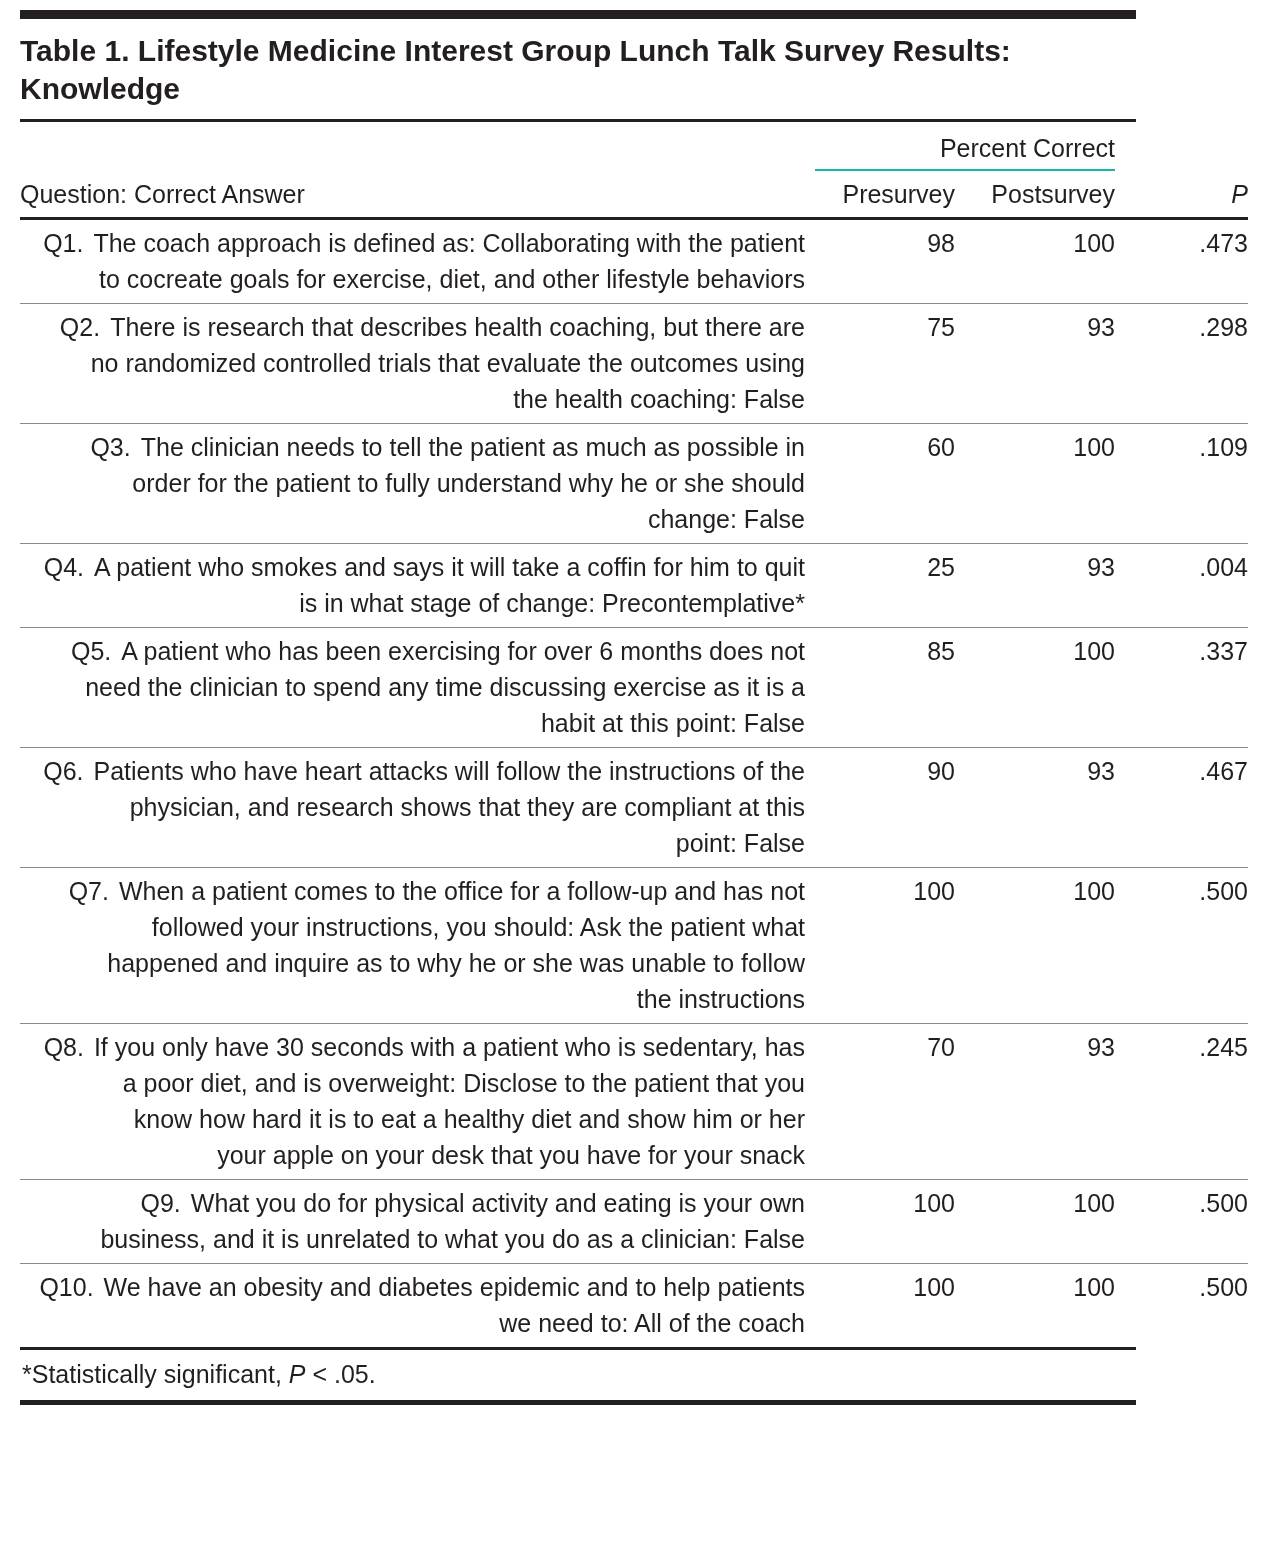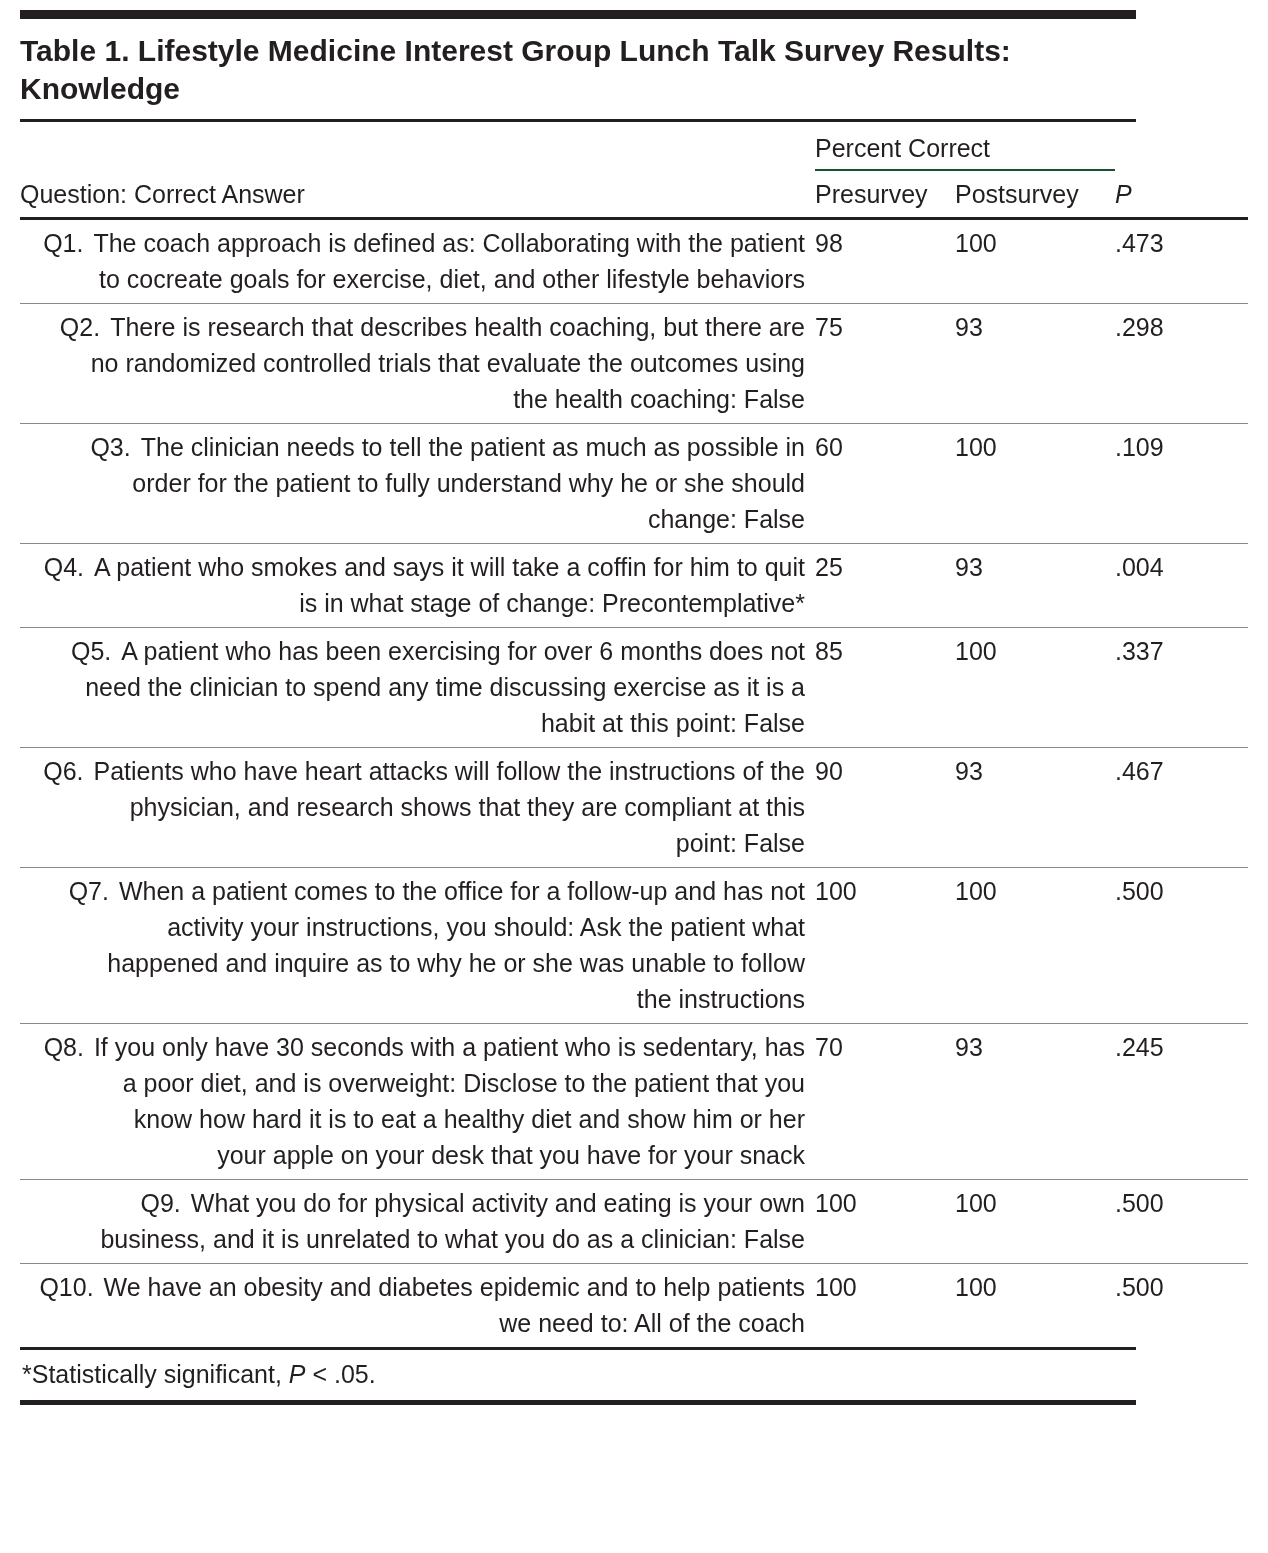"Percent Correct" th.spanner { border-bottom: 2px solid #14532d -> 2px solid #14b8a6; text-align: left -> right }
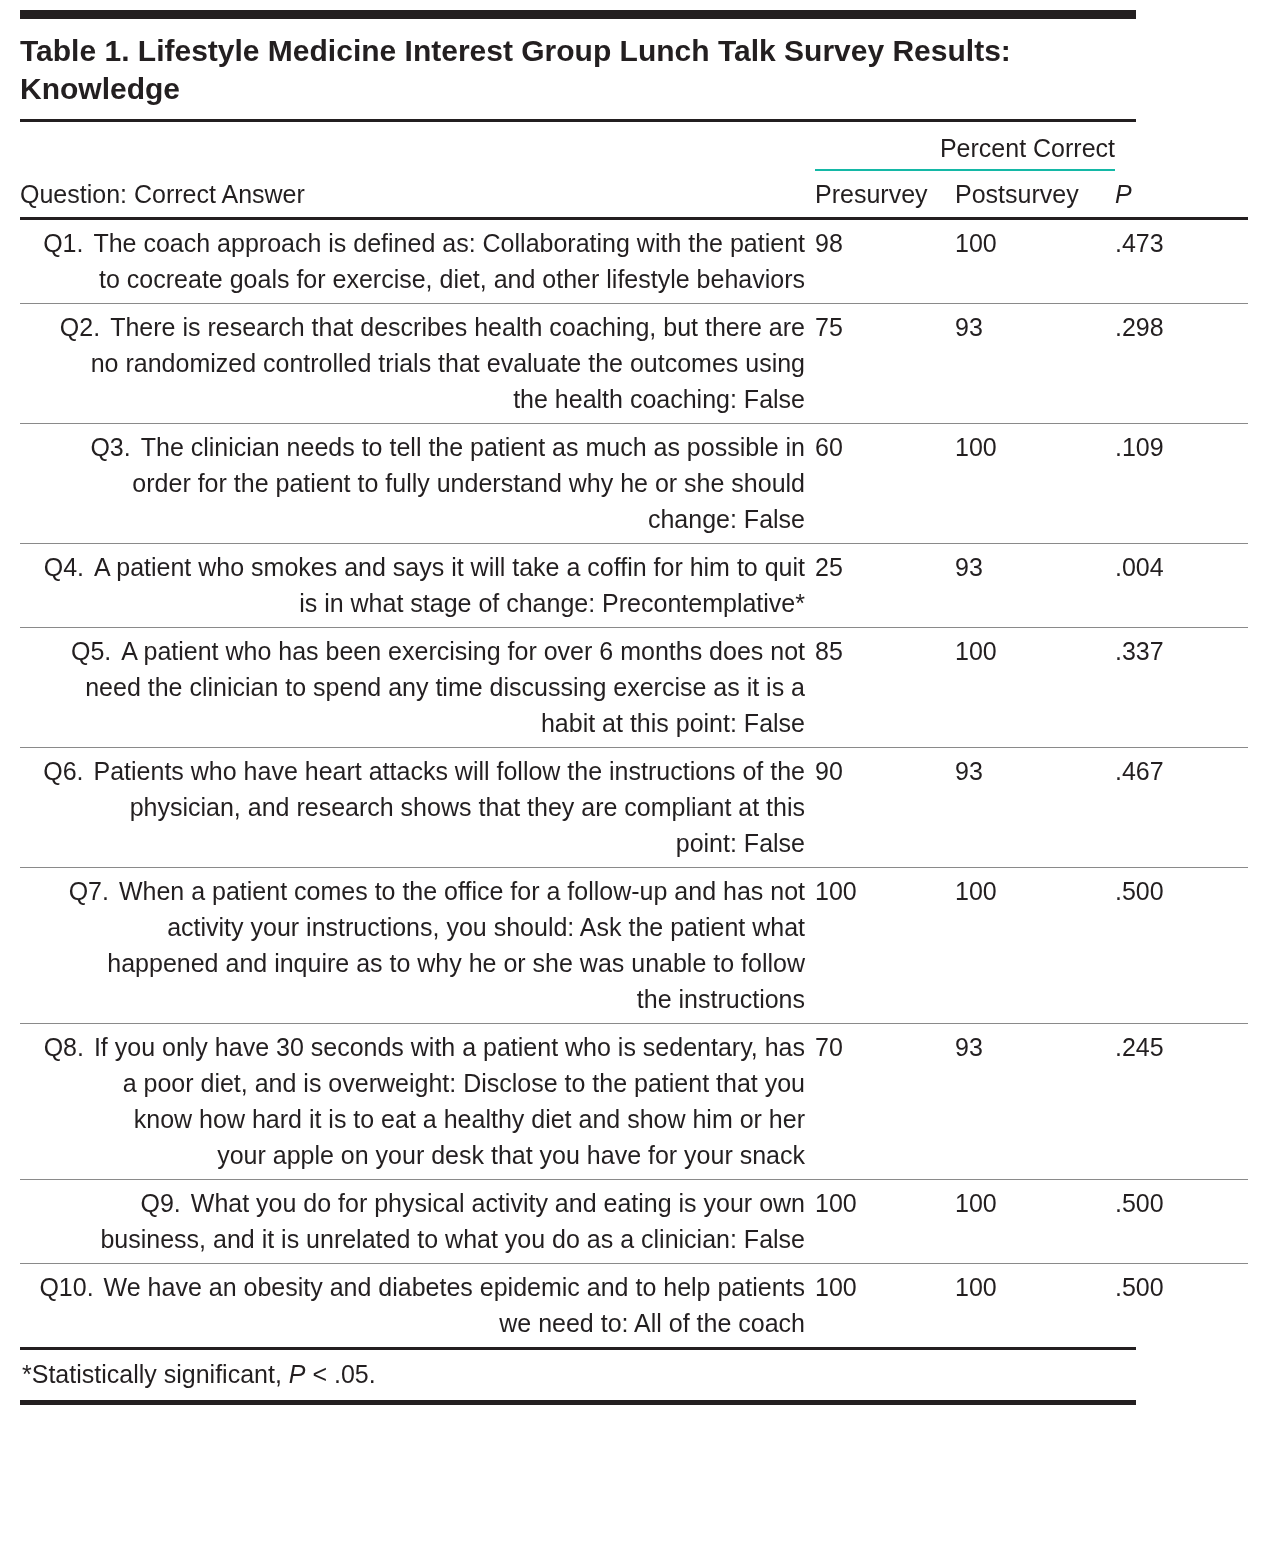"Presurvey" th.th-num, td.td-num { text-align: left -> right }
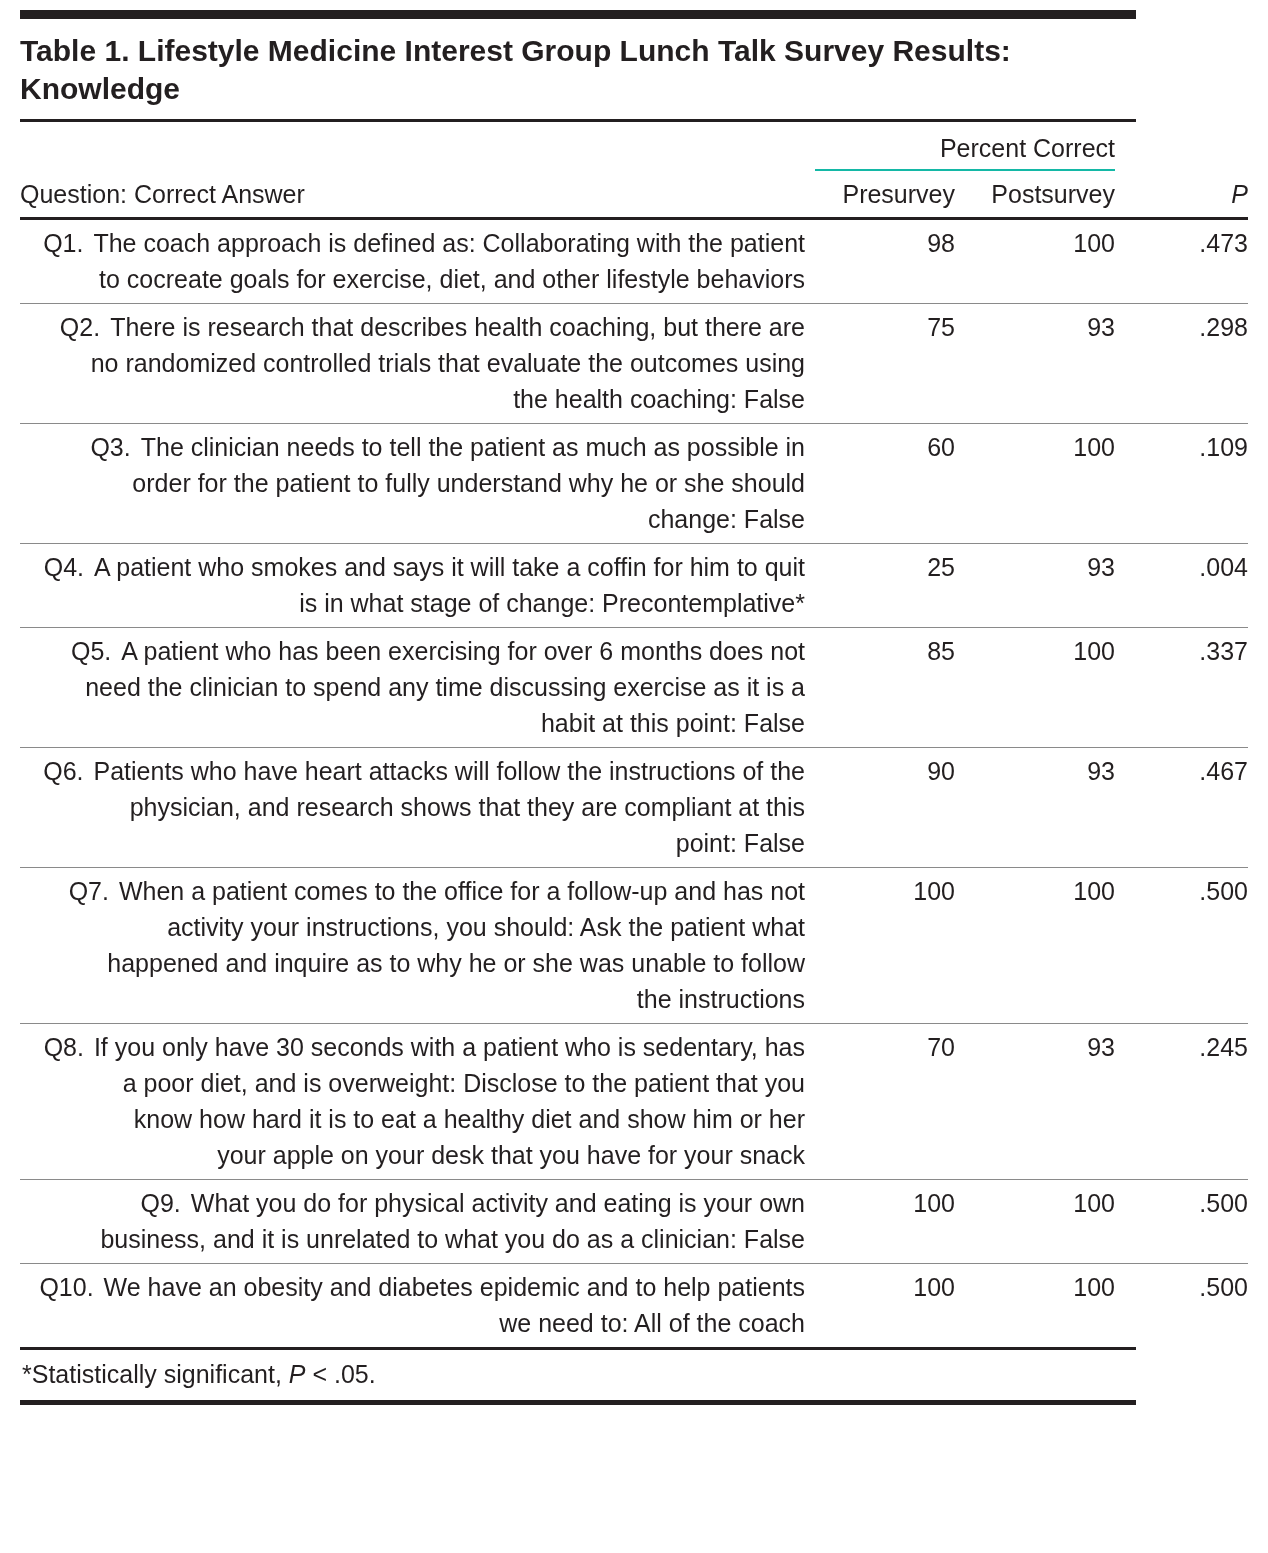"When a patient comes to" span { text: activity -> followed }
